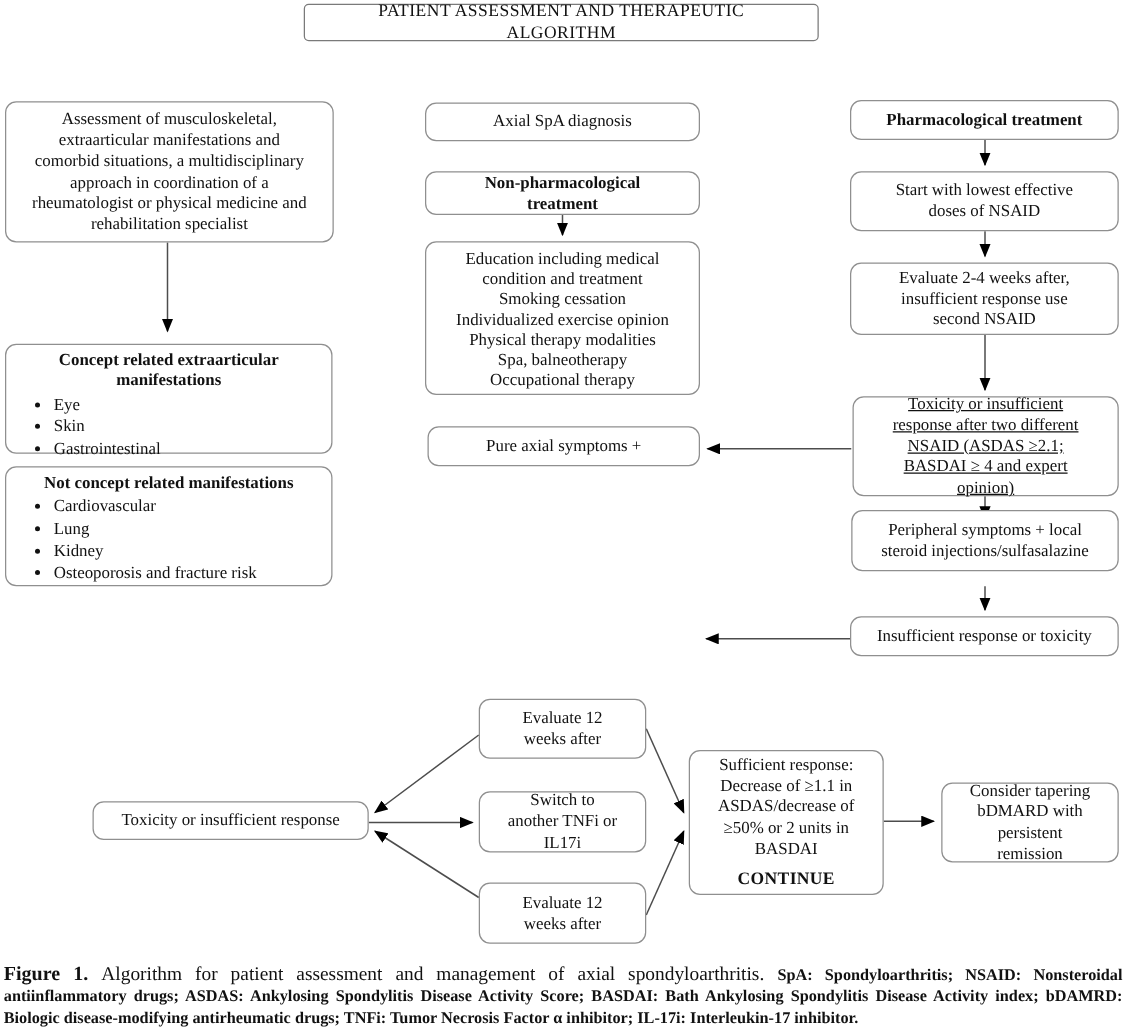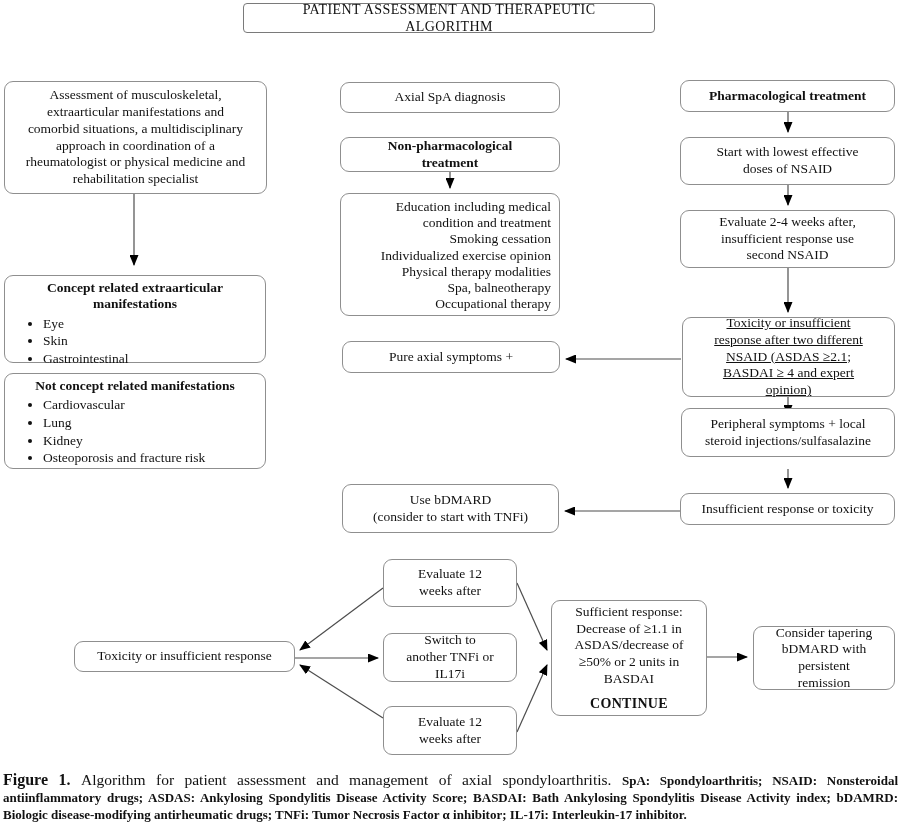"Education including medical condition" .leftalign { text-align: right -> center }
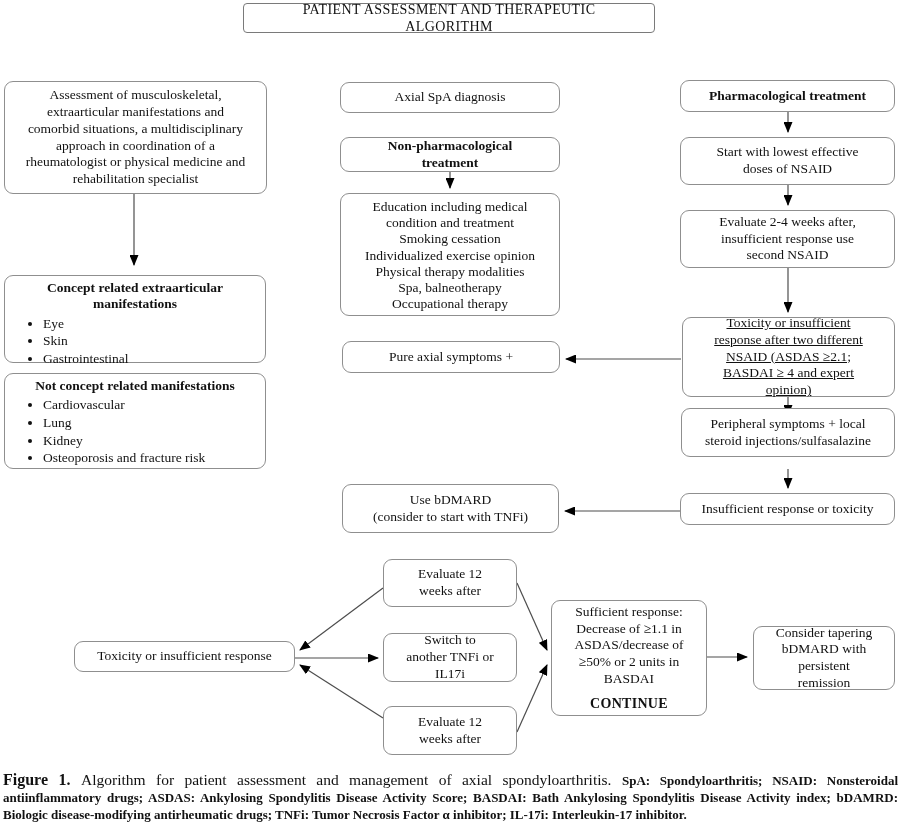"Use bDMARD" div.box { html: <div>Use bDMARD (consider to start with TNFi)</div> -> none }
